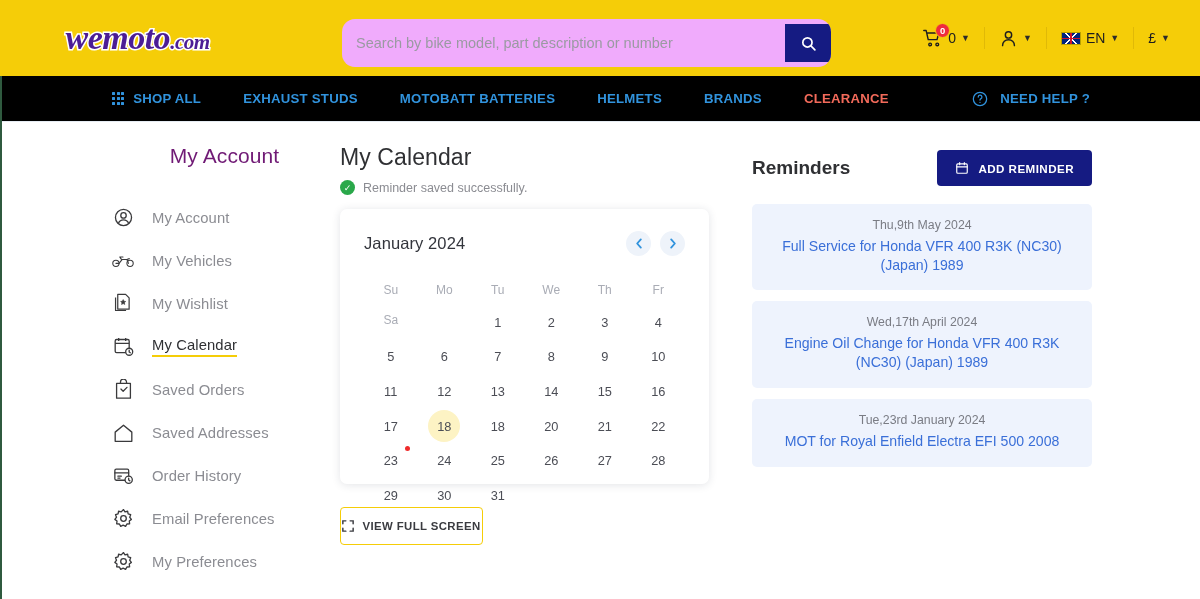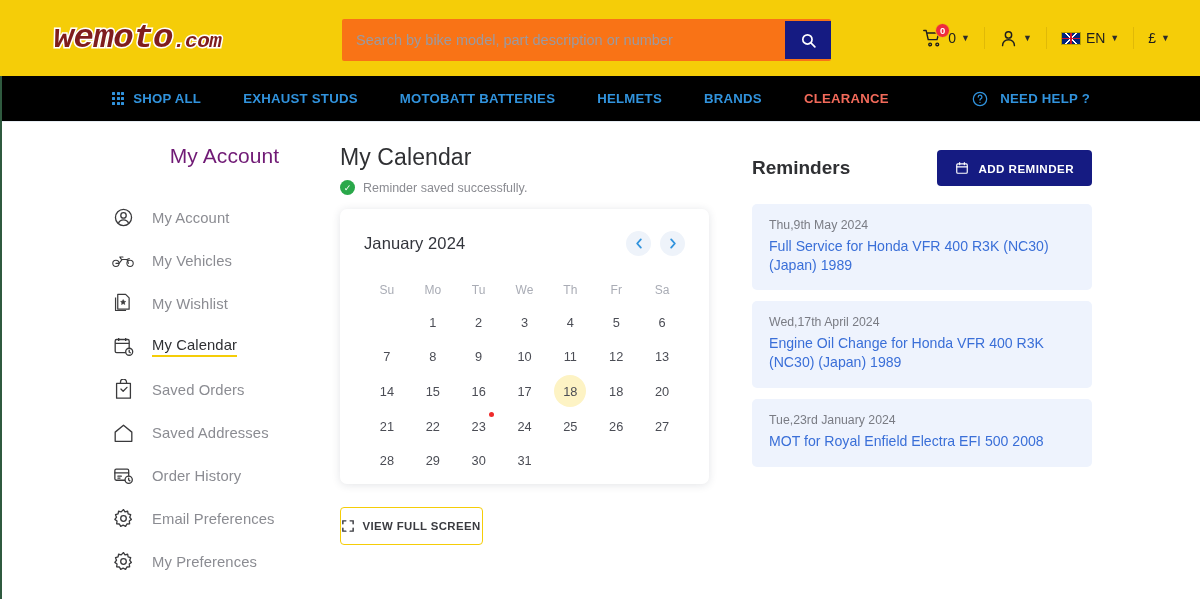"wemoto.com" .logo-text { color: #7f1d1d -> #4c1d95; font-family: Liberation Mono, monospace -> Liberation Serif, serif }
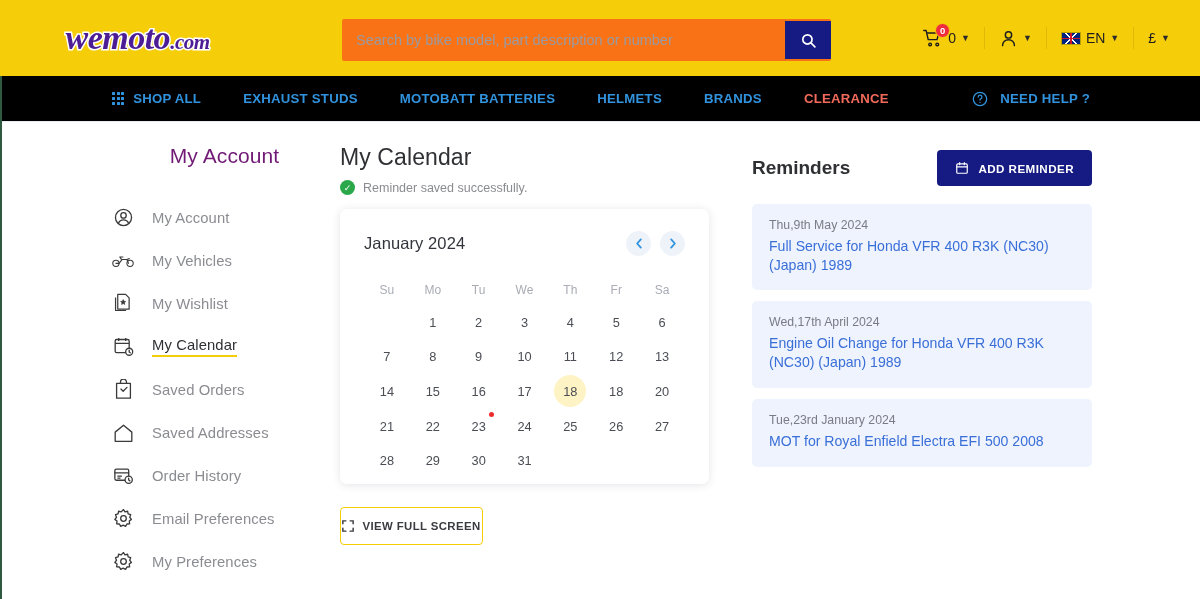"Search by bike model, part" .search-wrap { background: #f97316 -> #f0abfc; border-radius: 2px -> 13px; height: 42px -> 48px }
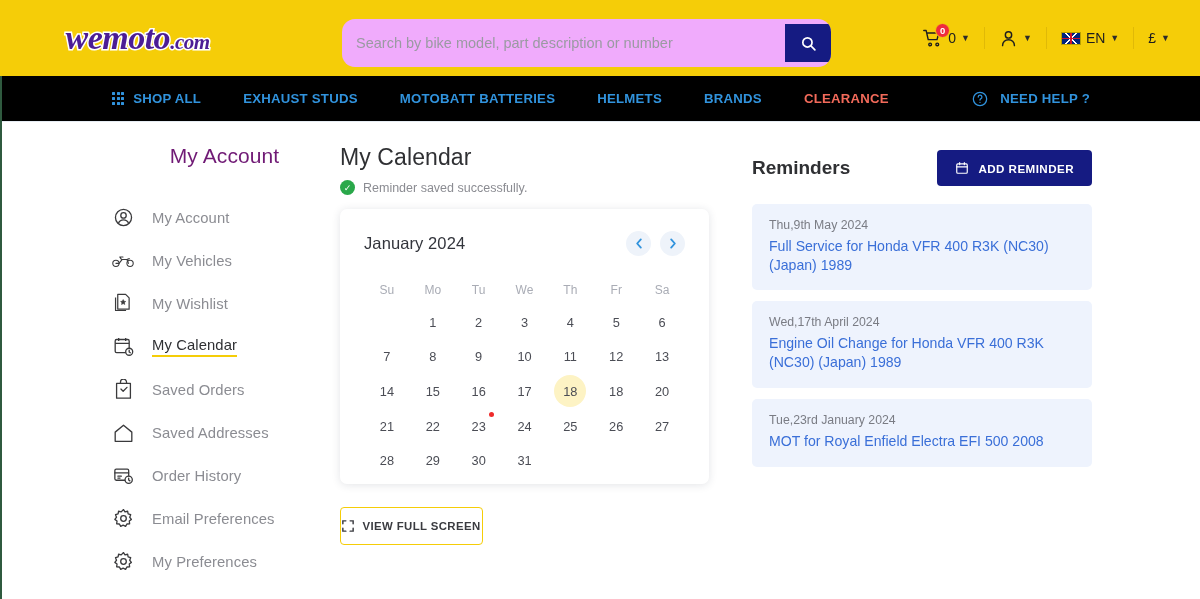"Thu,9th May 2024" .rem-card { text-align: none -> center }
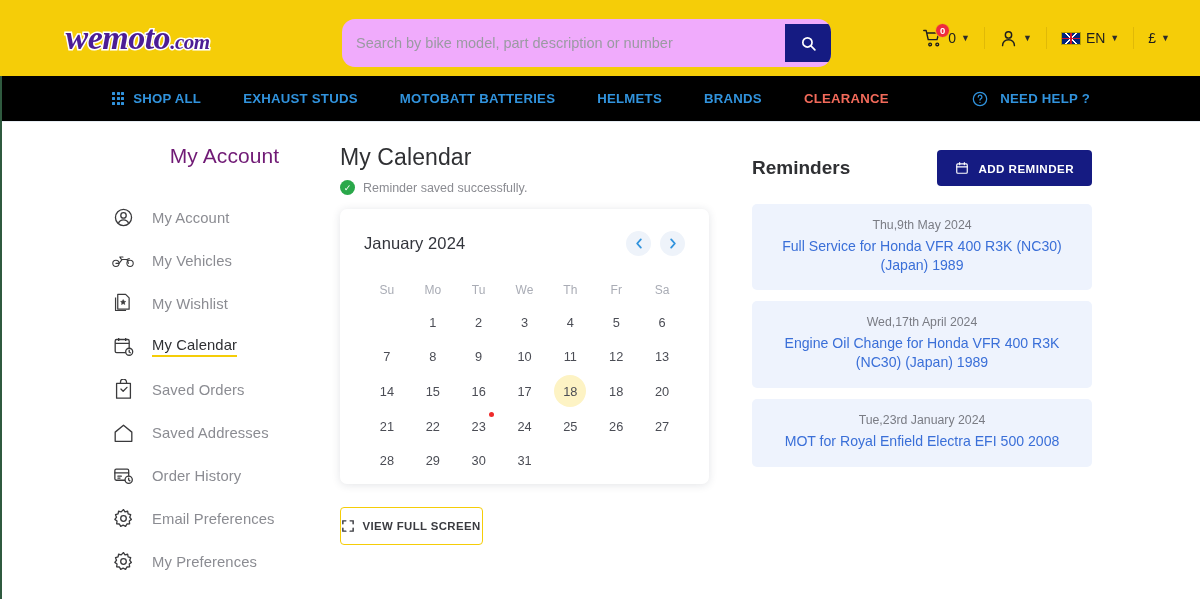"Su" .cal-grid { grid-template-columns: repeat(7, 1fr) -> repeat(6, 1fr) }
